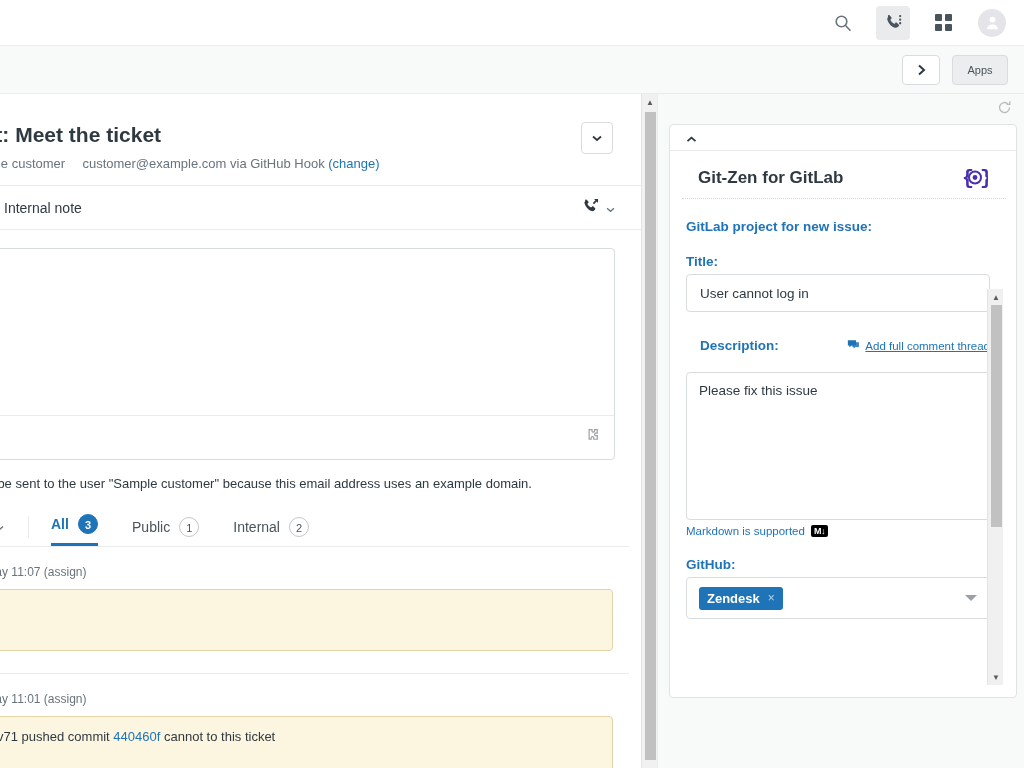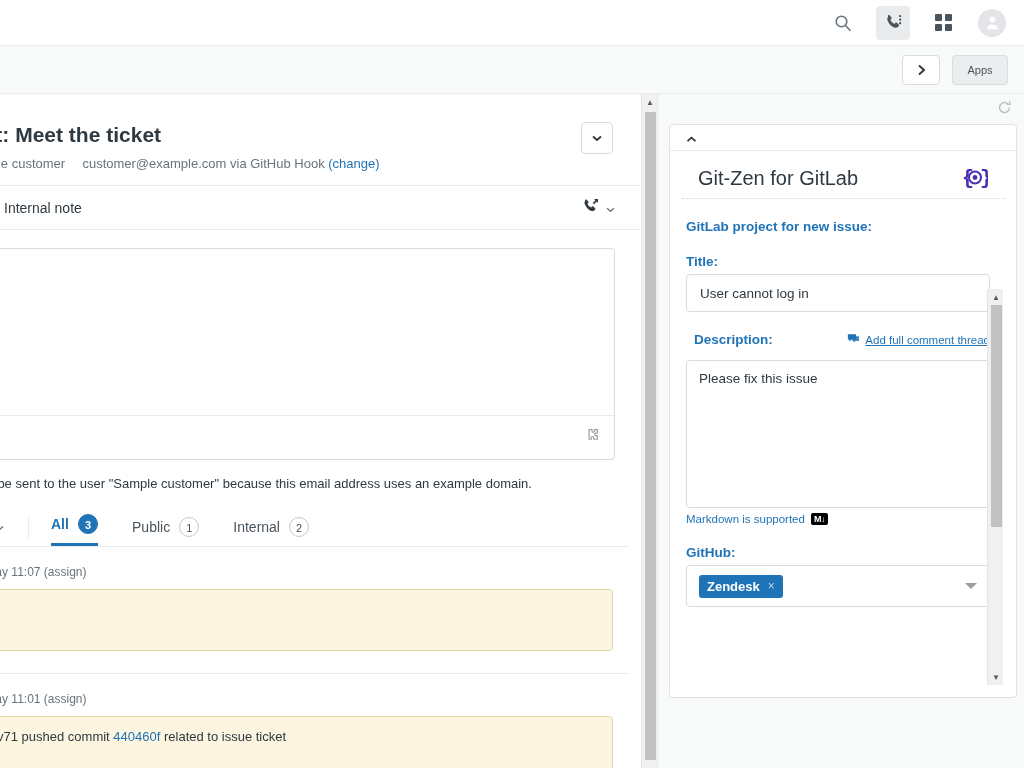"Git-Zen for GitLab" .app-title { font-size: 20px -> 17px; font-weight: normal -> bold }
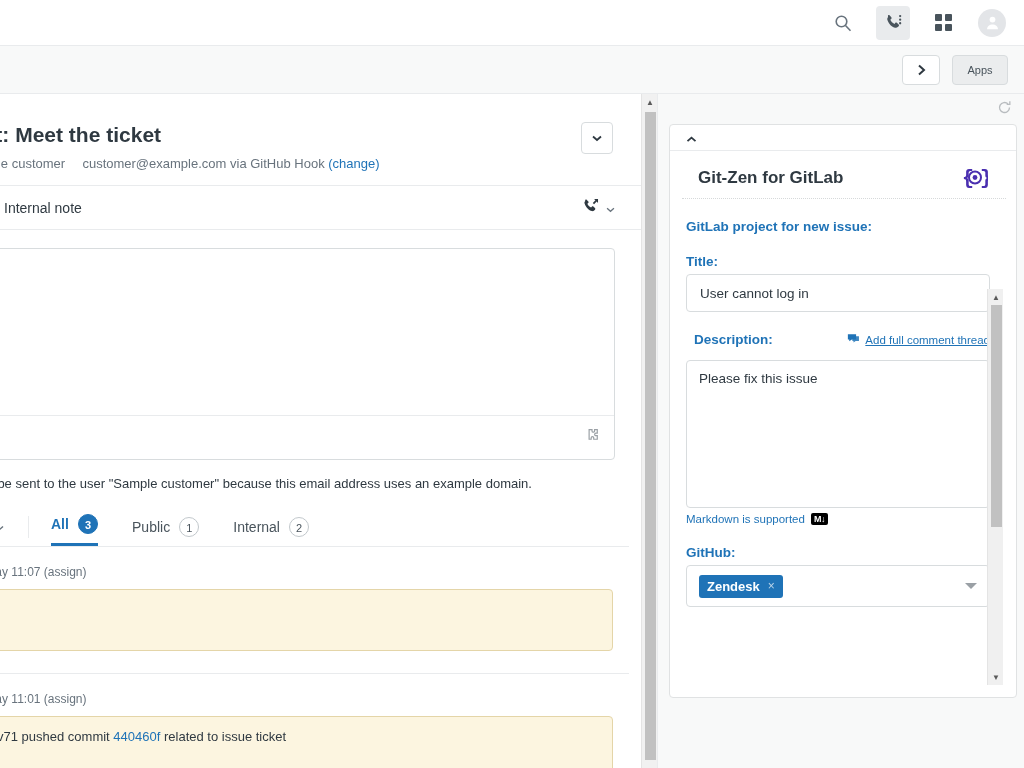"Description:" span.flabel { margin: 8px -> 14px }
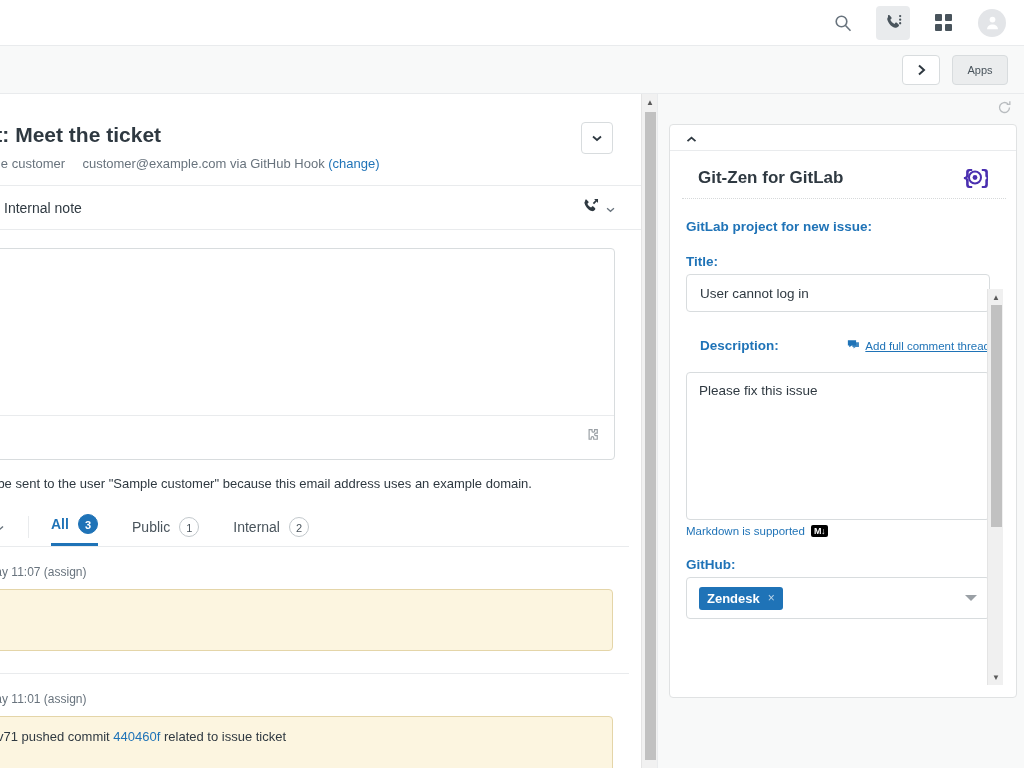"related to issue ticket" span { text: related to issue -> cannot to this }
